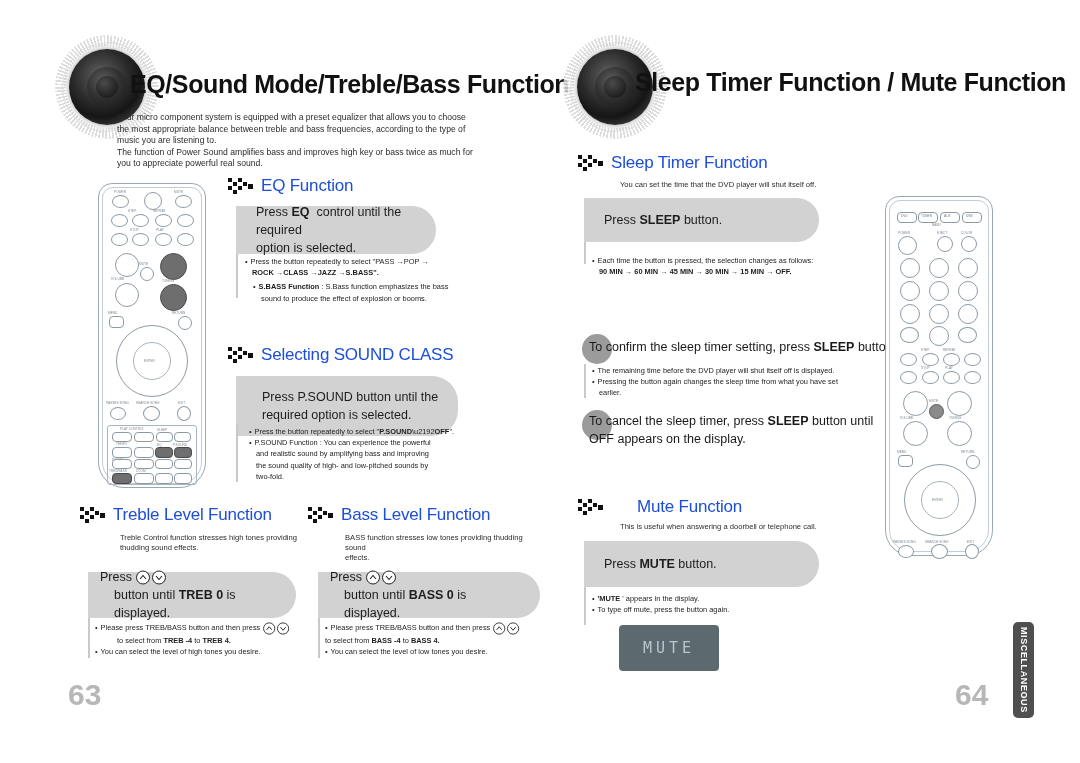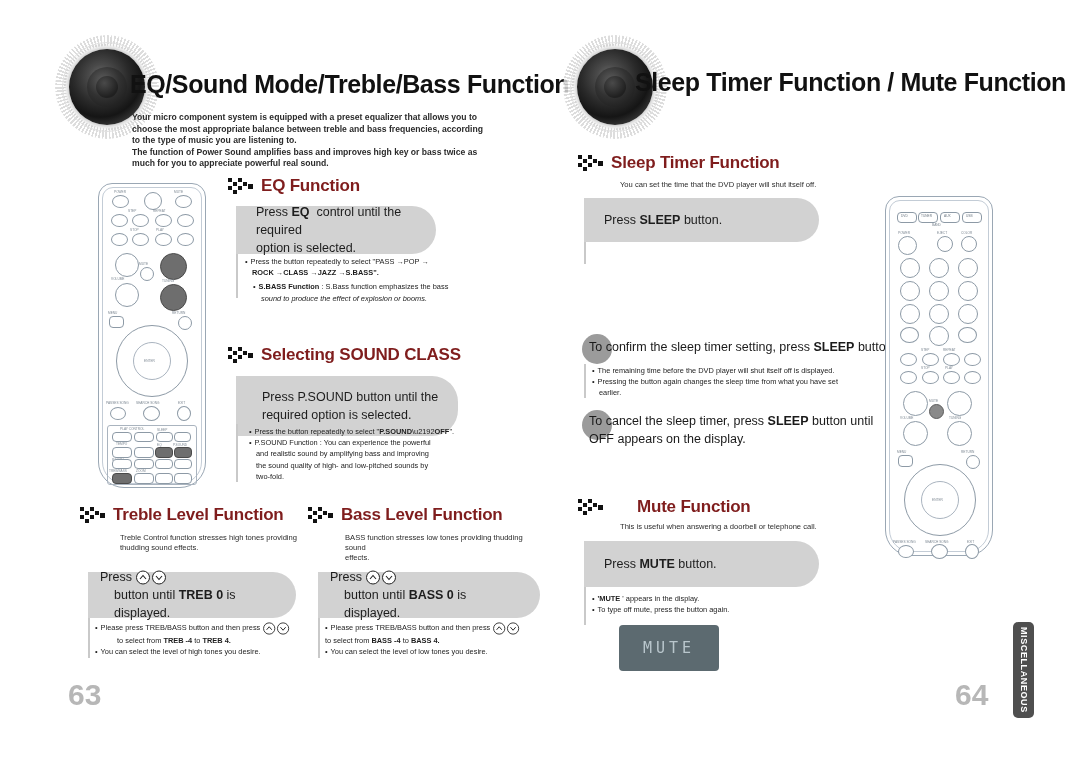"Your micro component system is" div.intro { font-weight: bold -> none; left: 132px -> 117px }
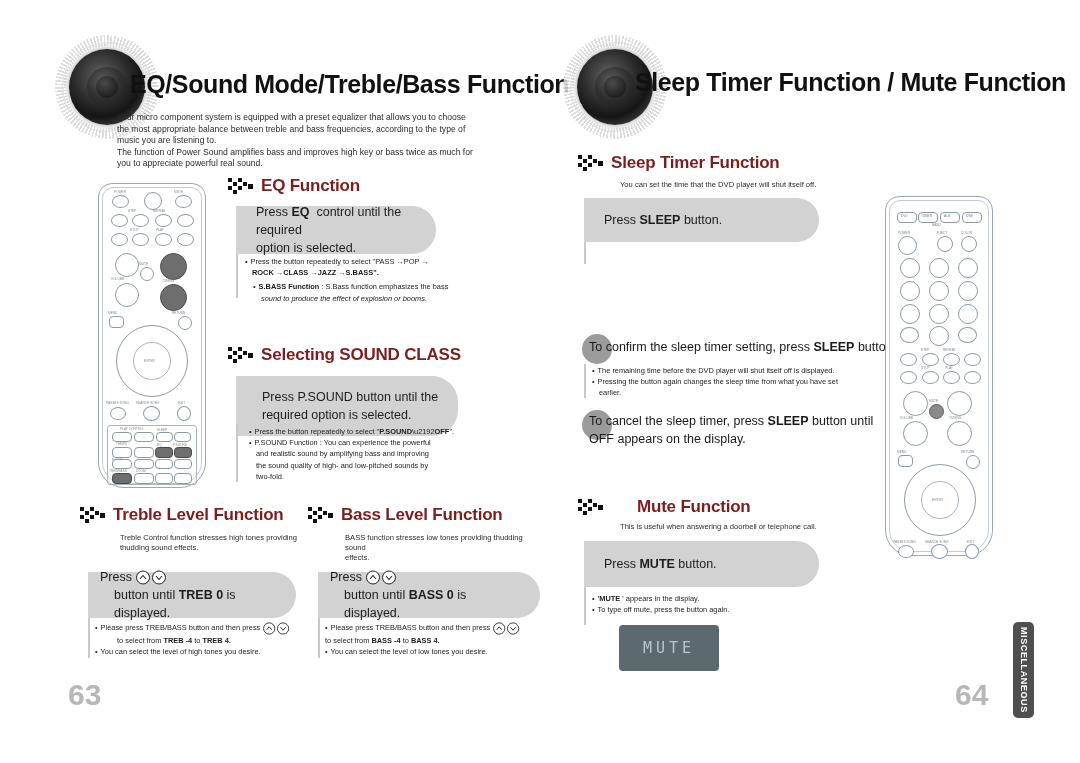"Sleep Timer Function" .sec h2 { color: #7f1d1d -> #1d4ed8; font-weight: bold -> normal }
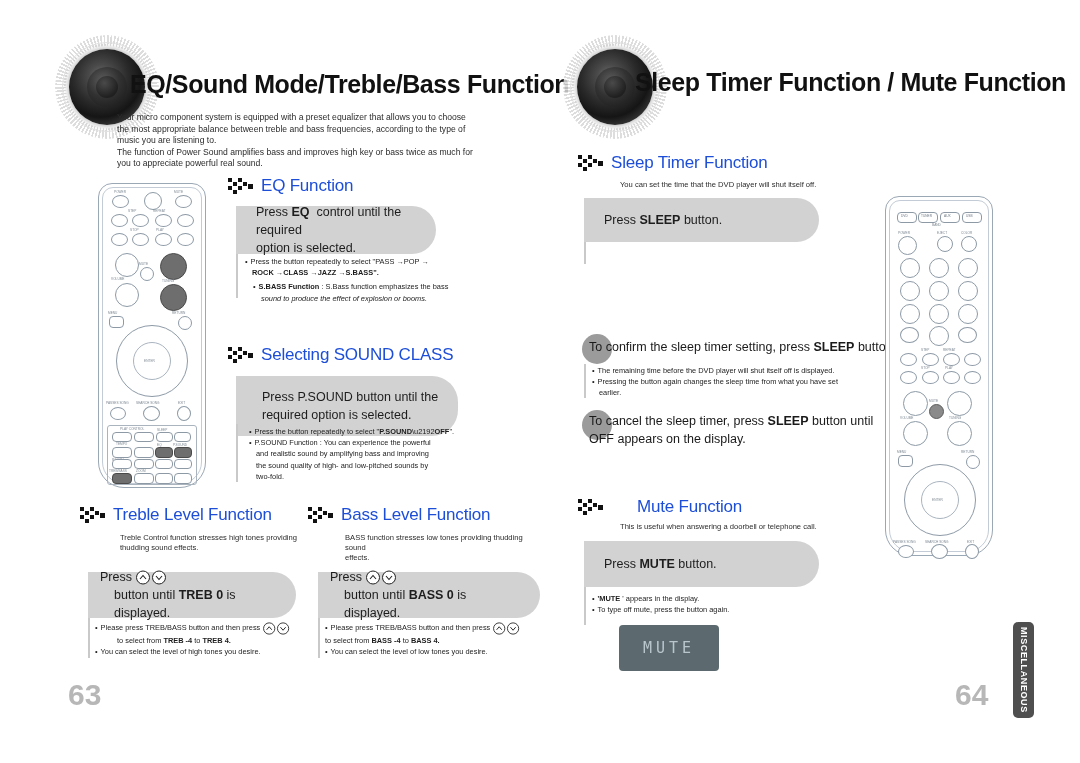"Each time the button is" div.bul { html: none -> <div> <span>Each time the button is pressed, the selection changes as follows:</span> <span><b>90 MIN → 60 MIN → 45 MIN → 30 MIN → 15 MIN → OFF.</b></span> </div> }
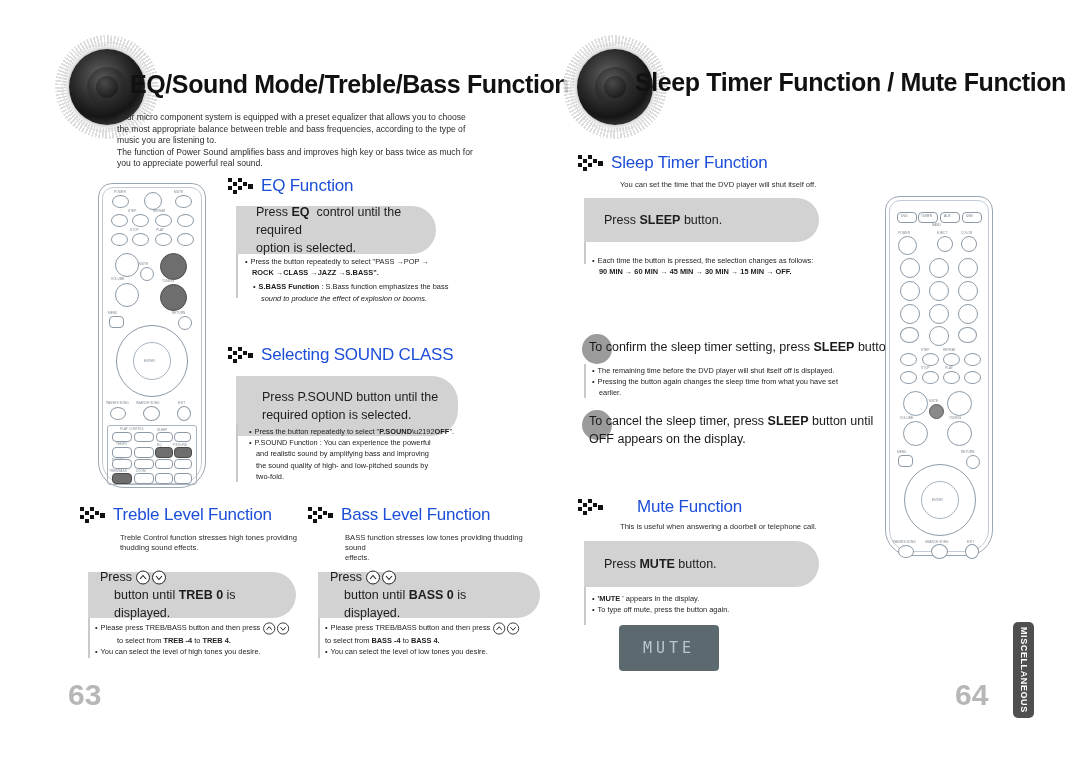"sound to produce the effect" span.row { font-style: italic -> none }
